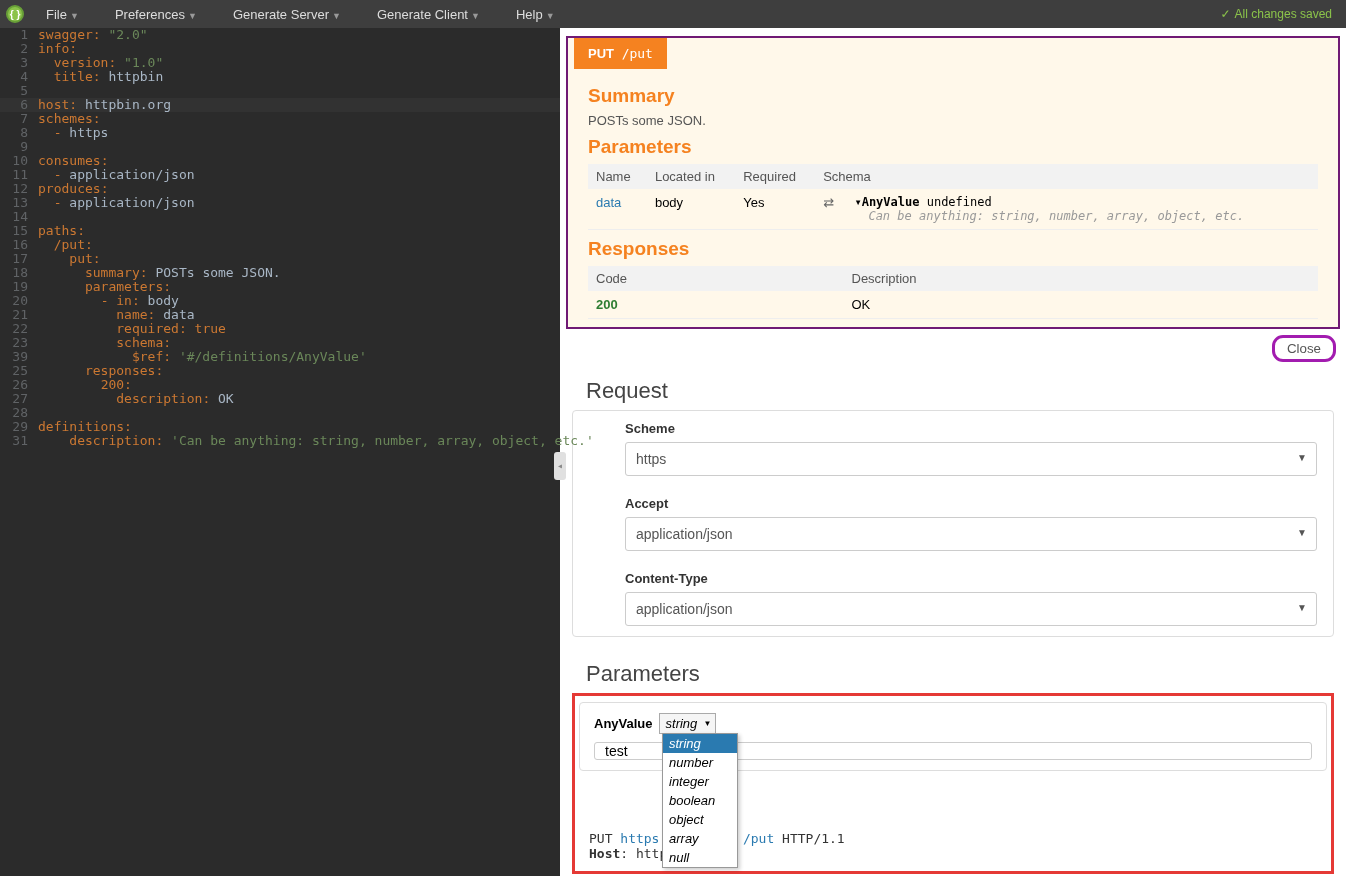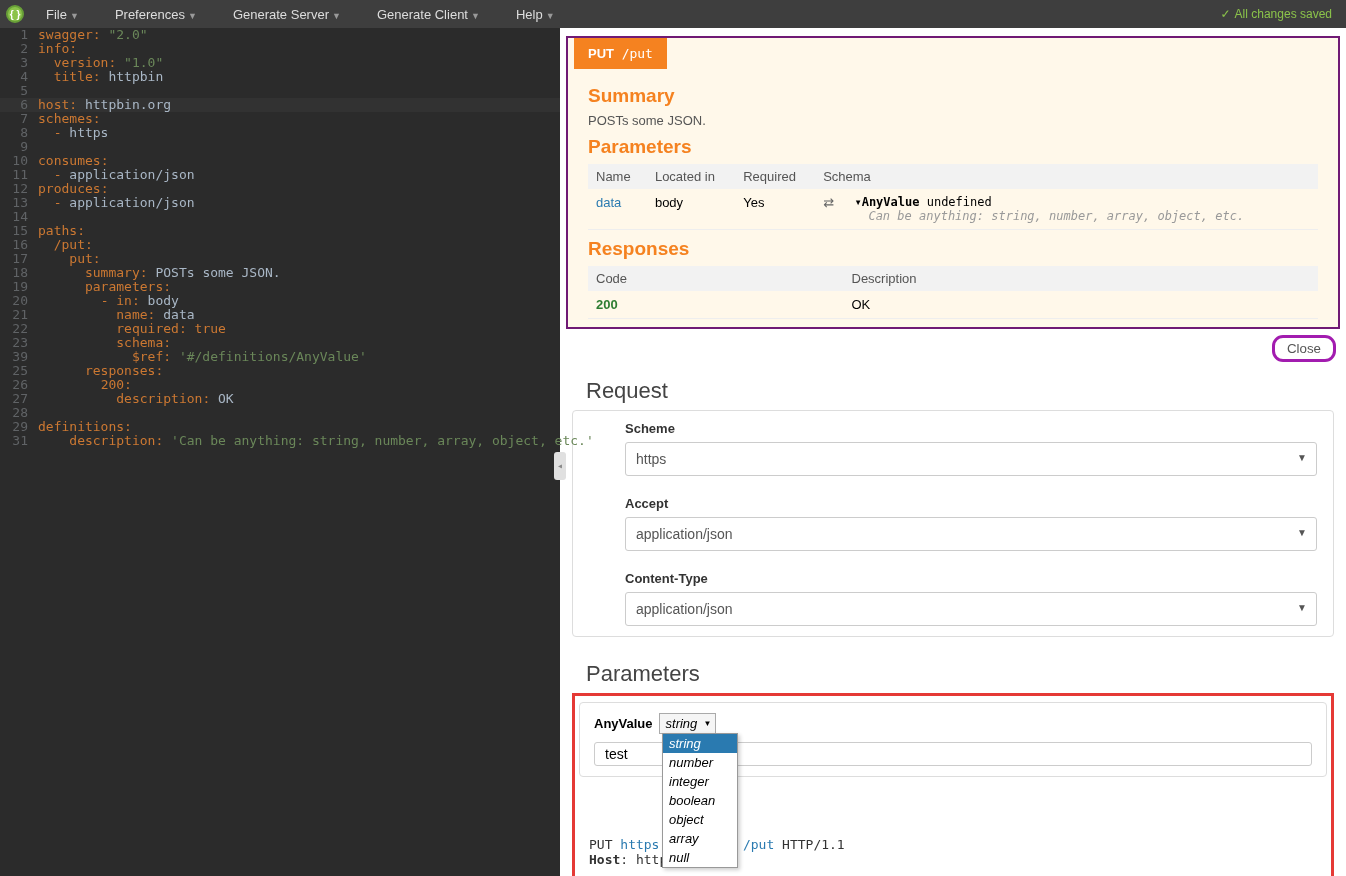"test" .val-input { height: 24px -> 18px }
